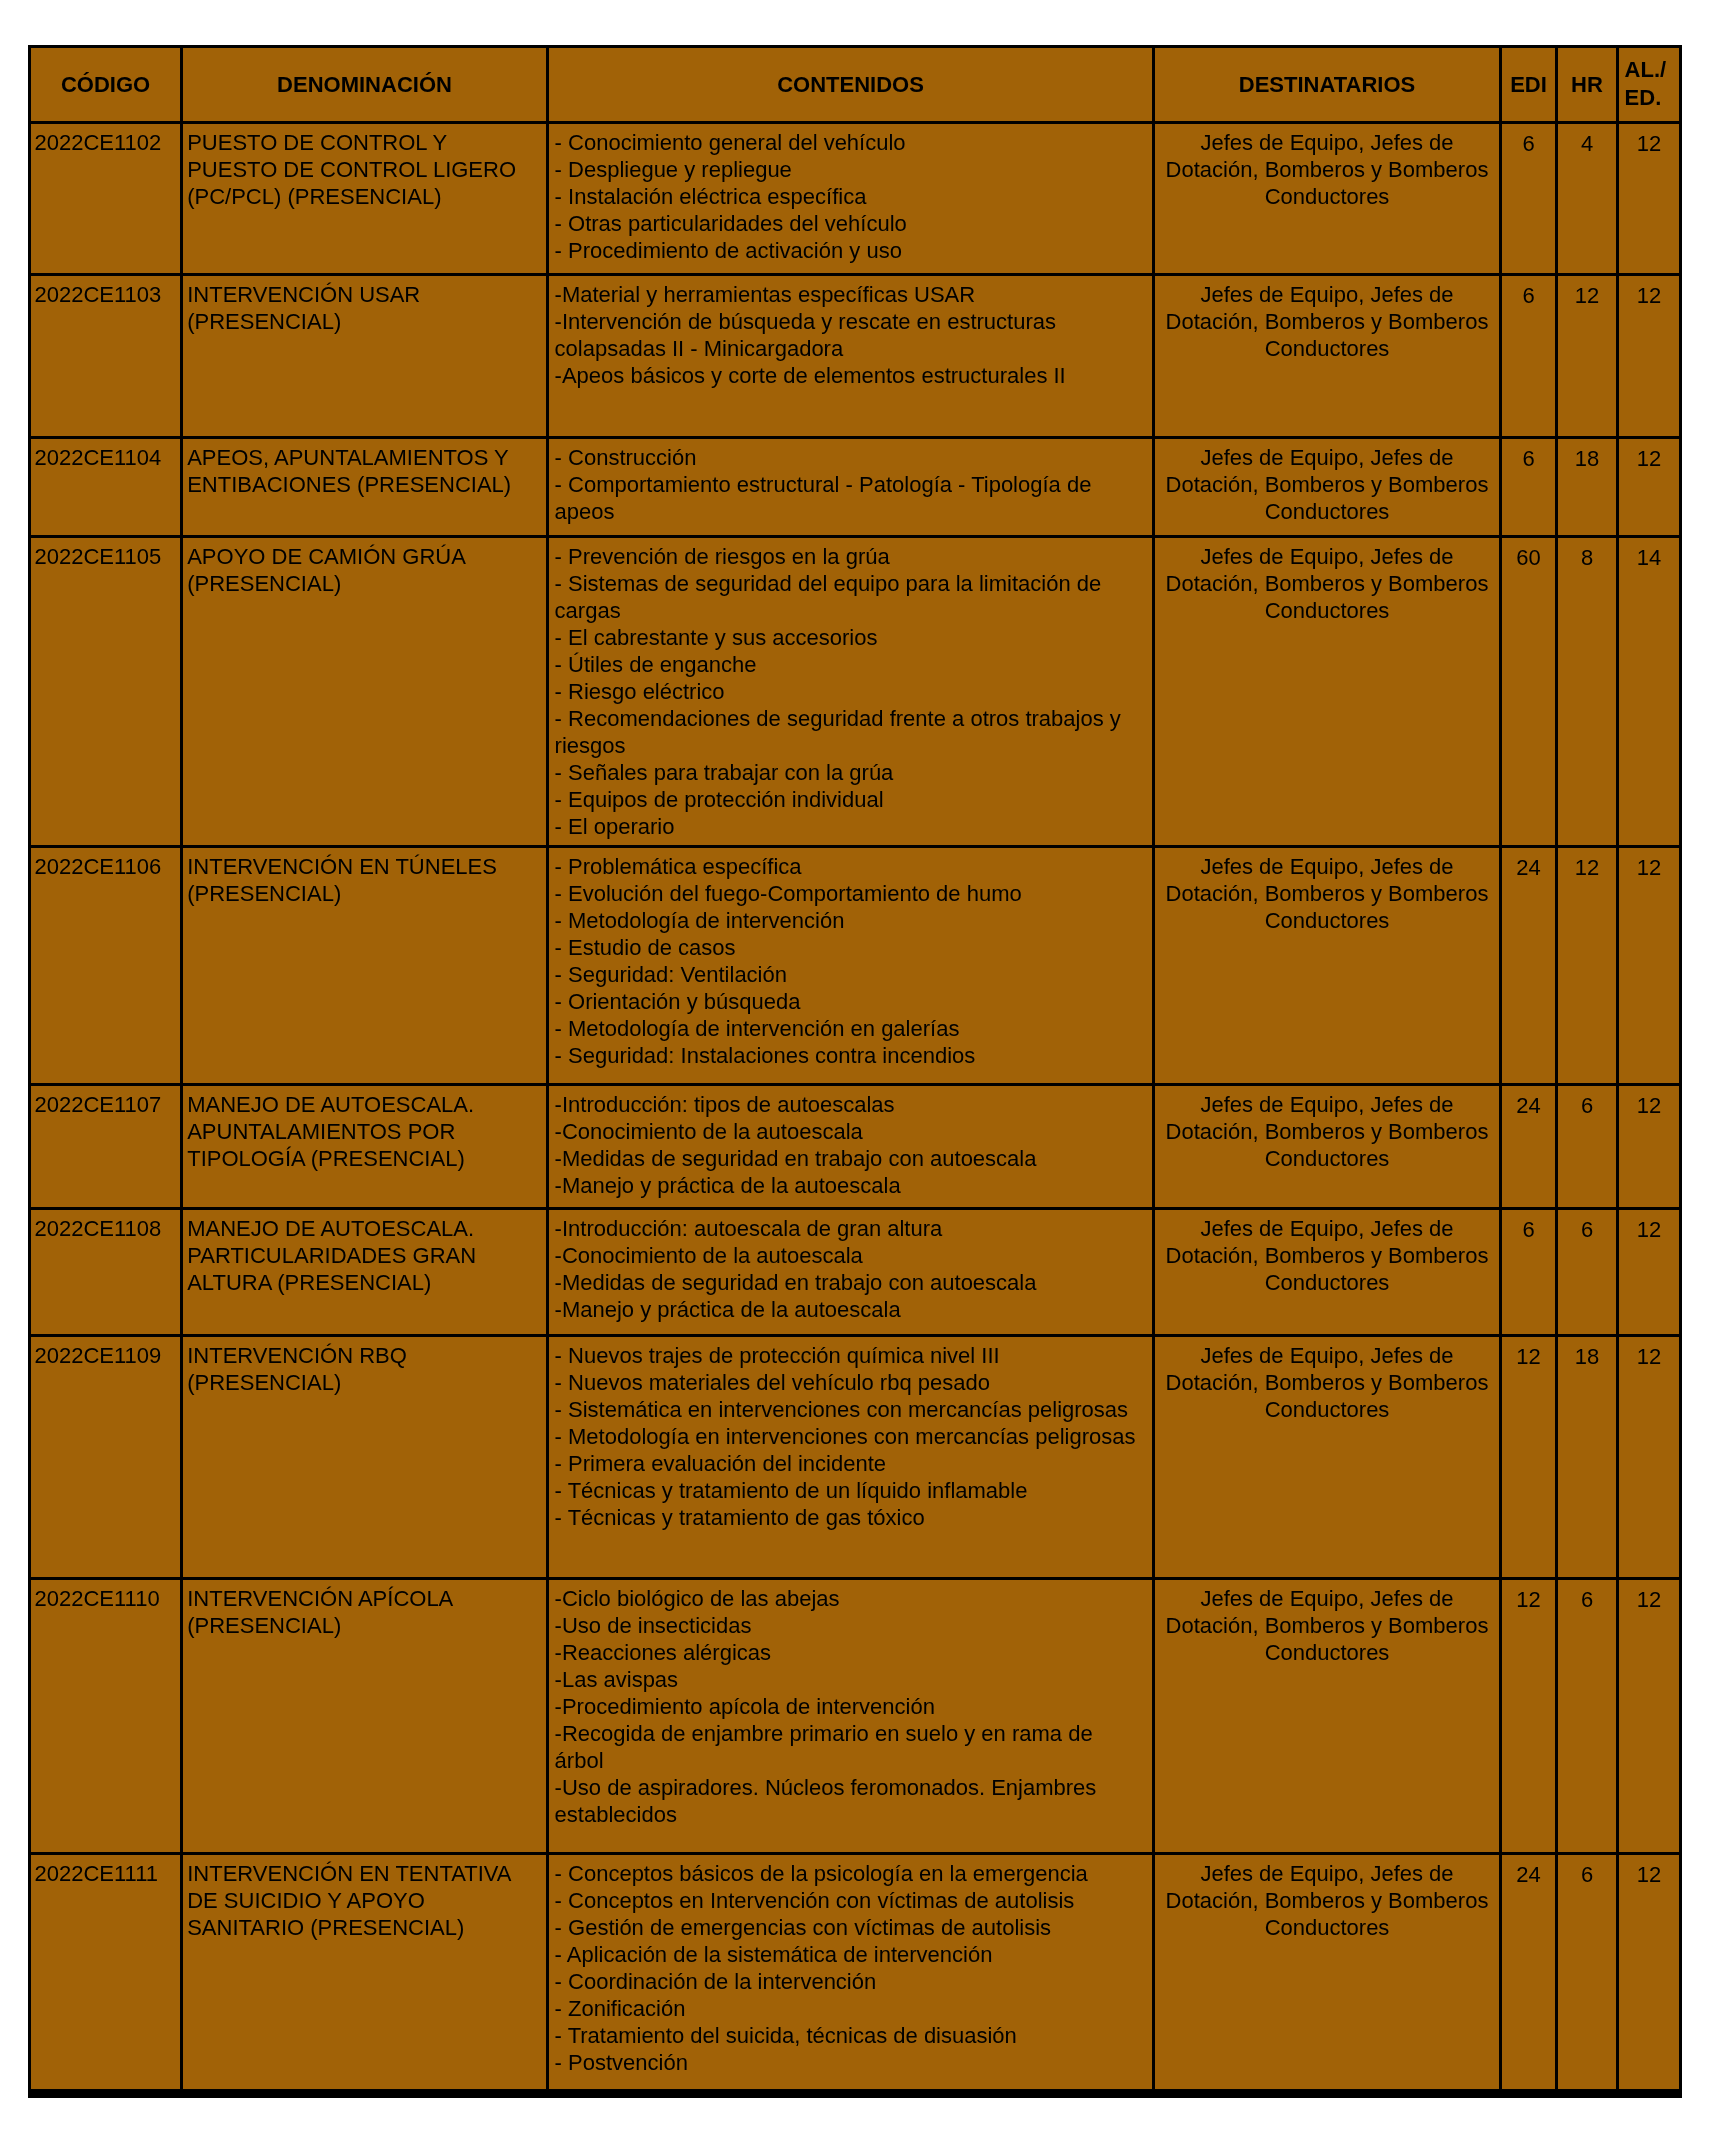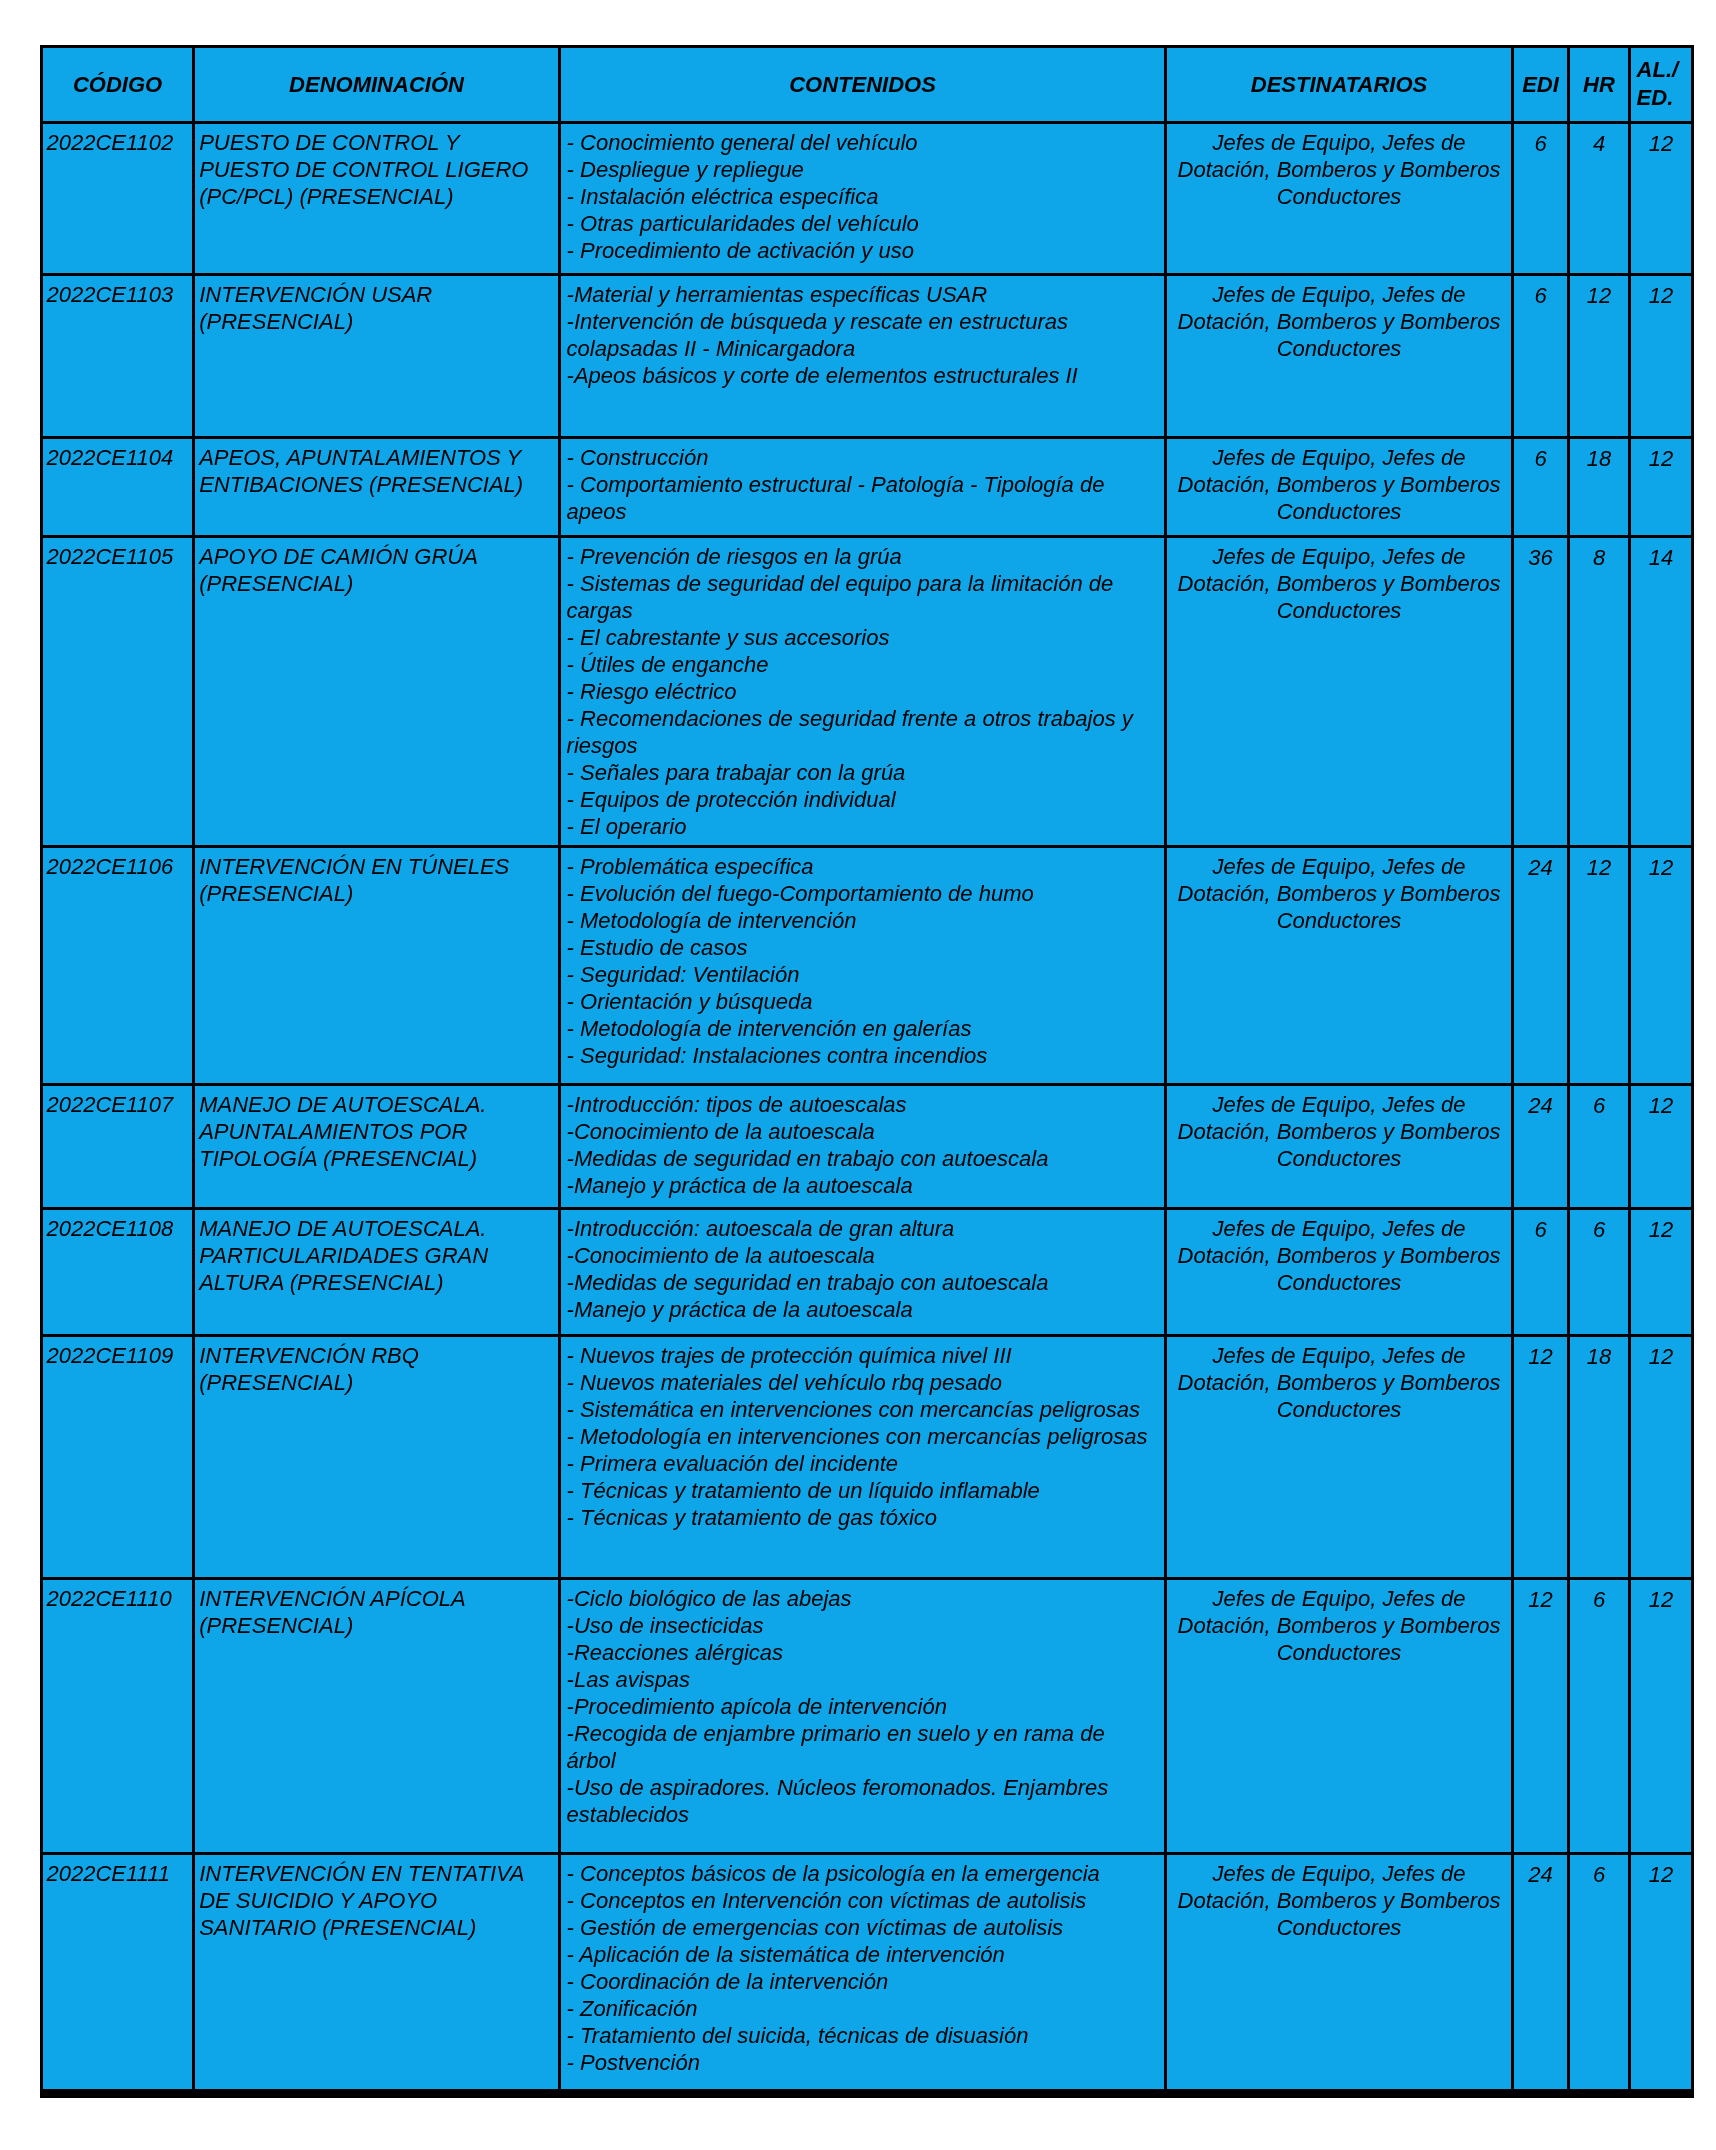"CÓDIGO" table.courses { background: #0ea5e9 -> #a16207; font-style: italic -> none; margin: 45px 0 0 40px -> 45px 0 0 28px }
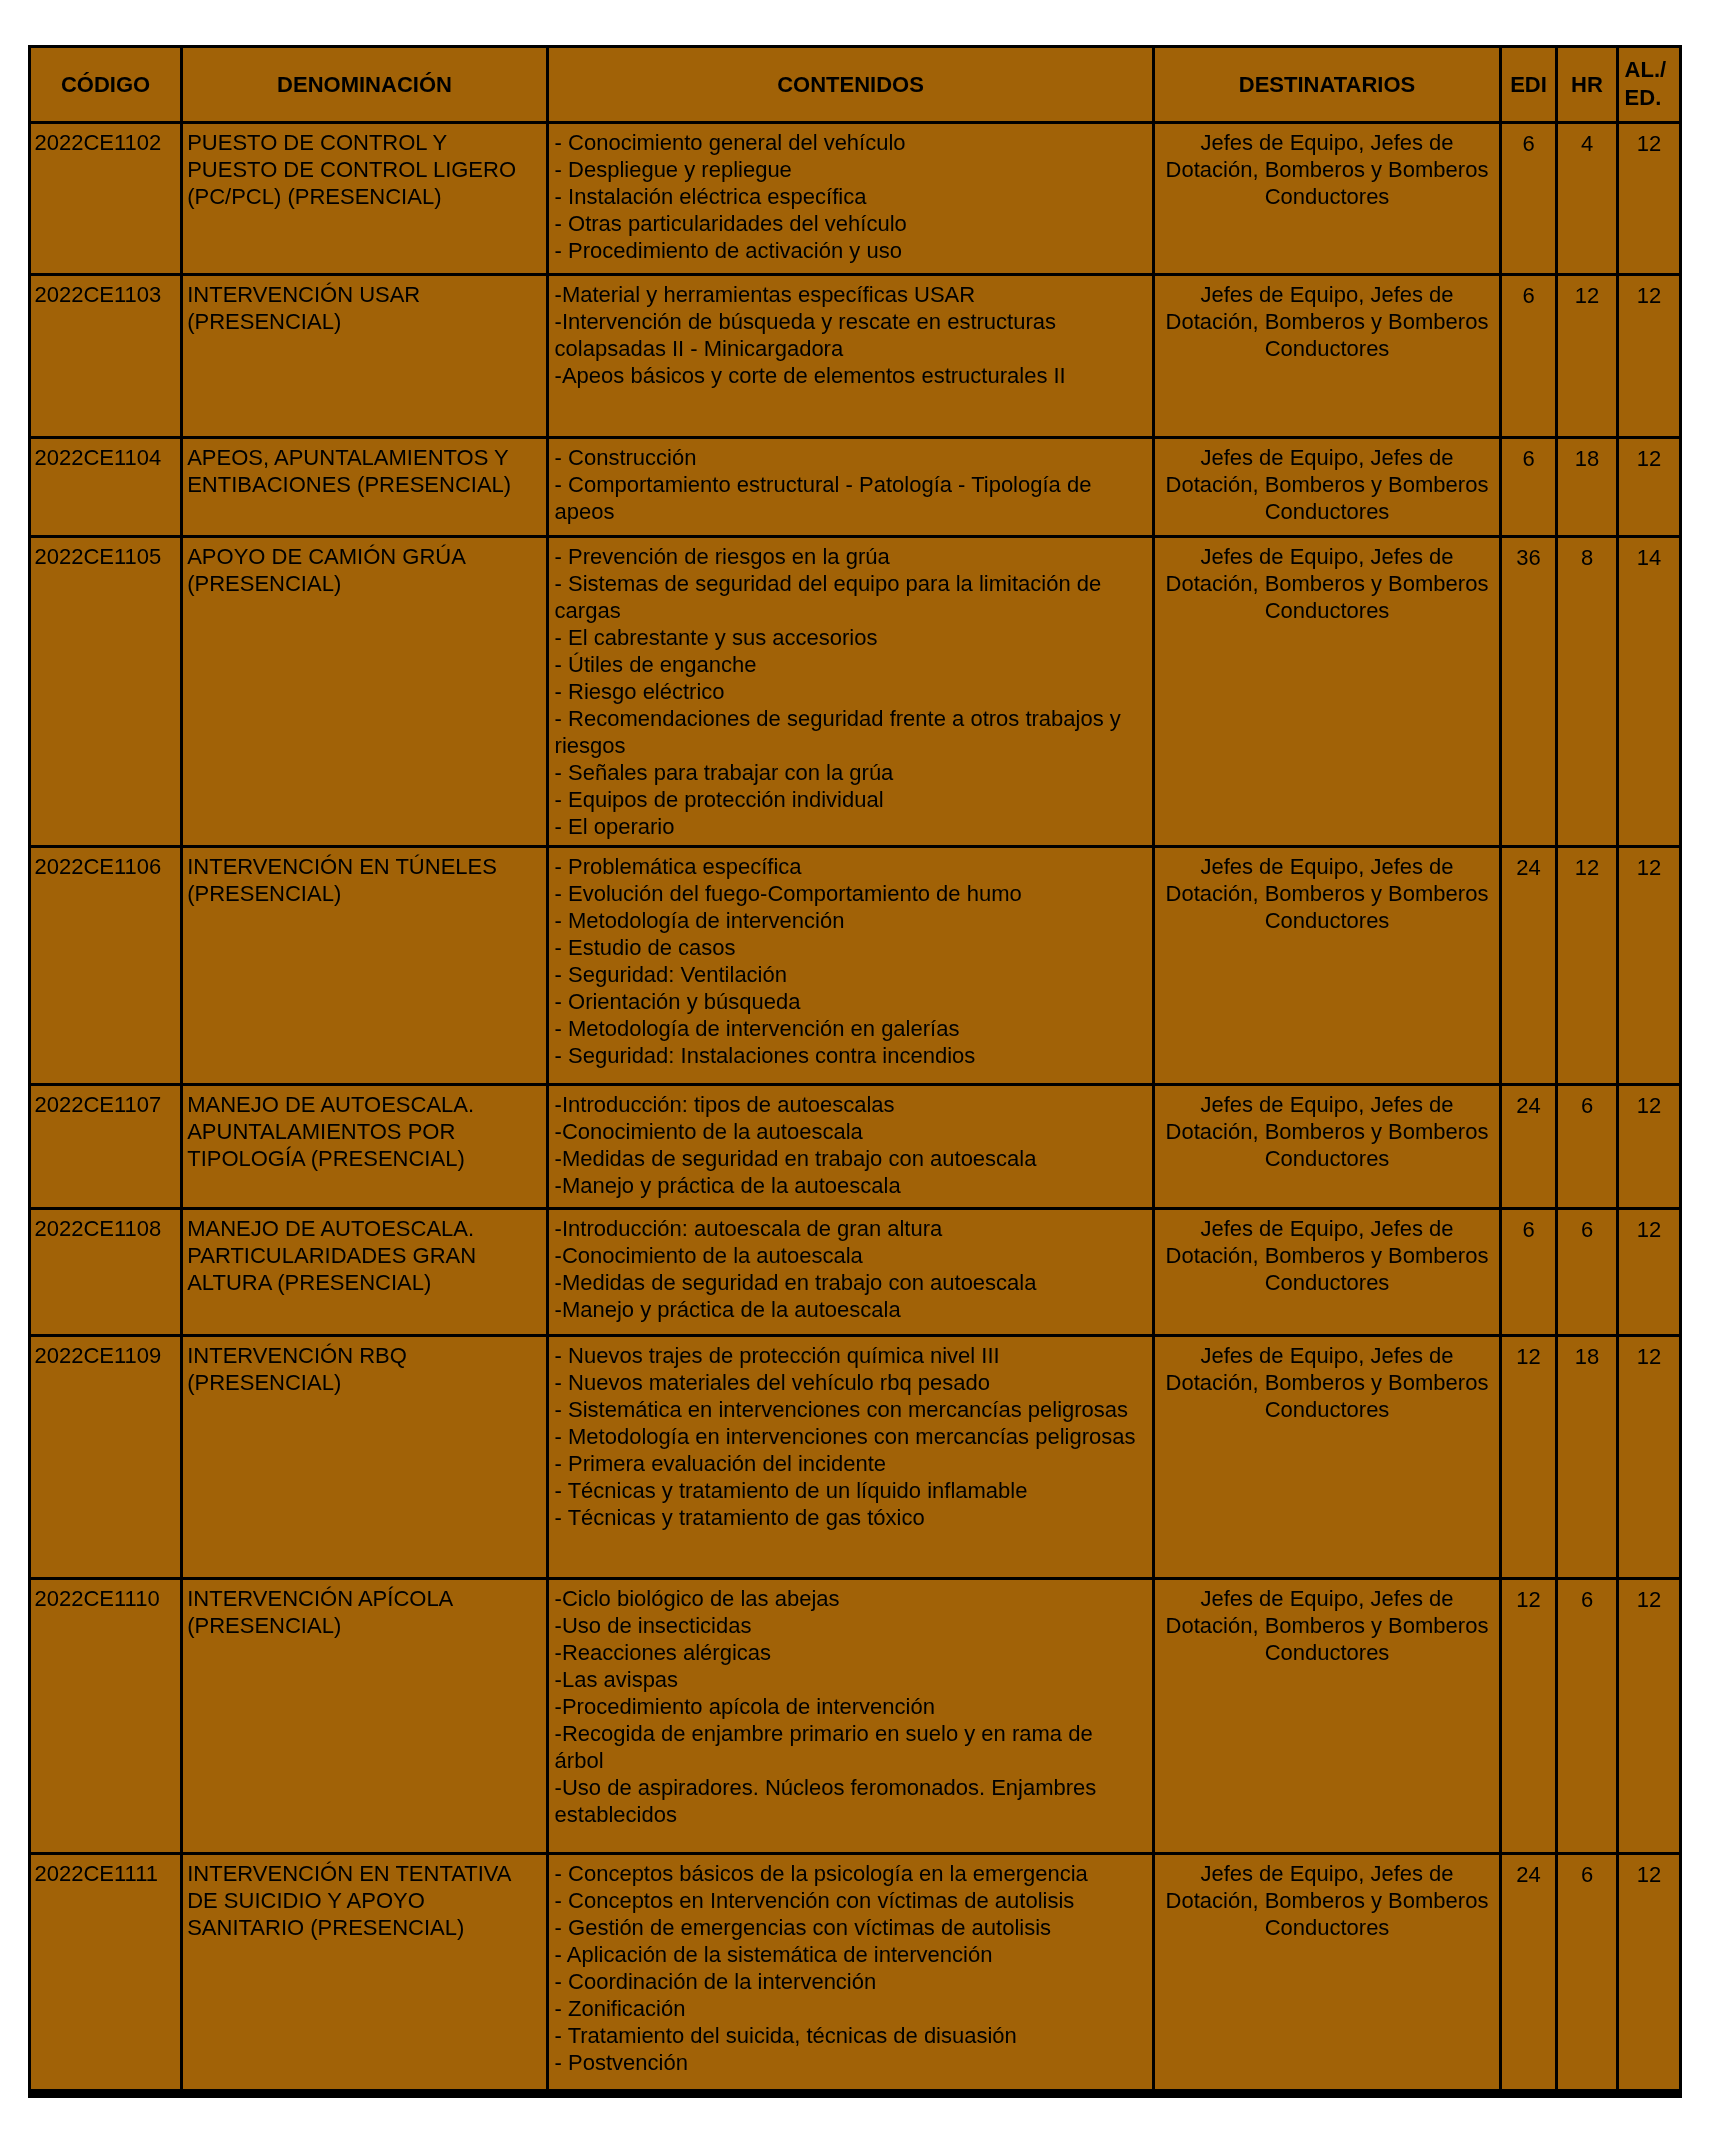"36" td.c-num { text: 36 -> 60 }
